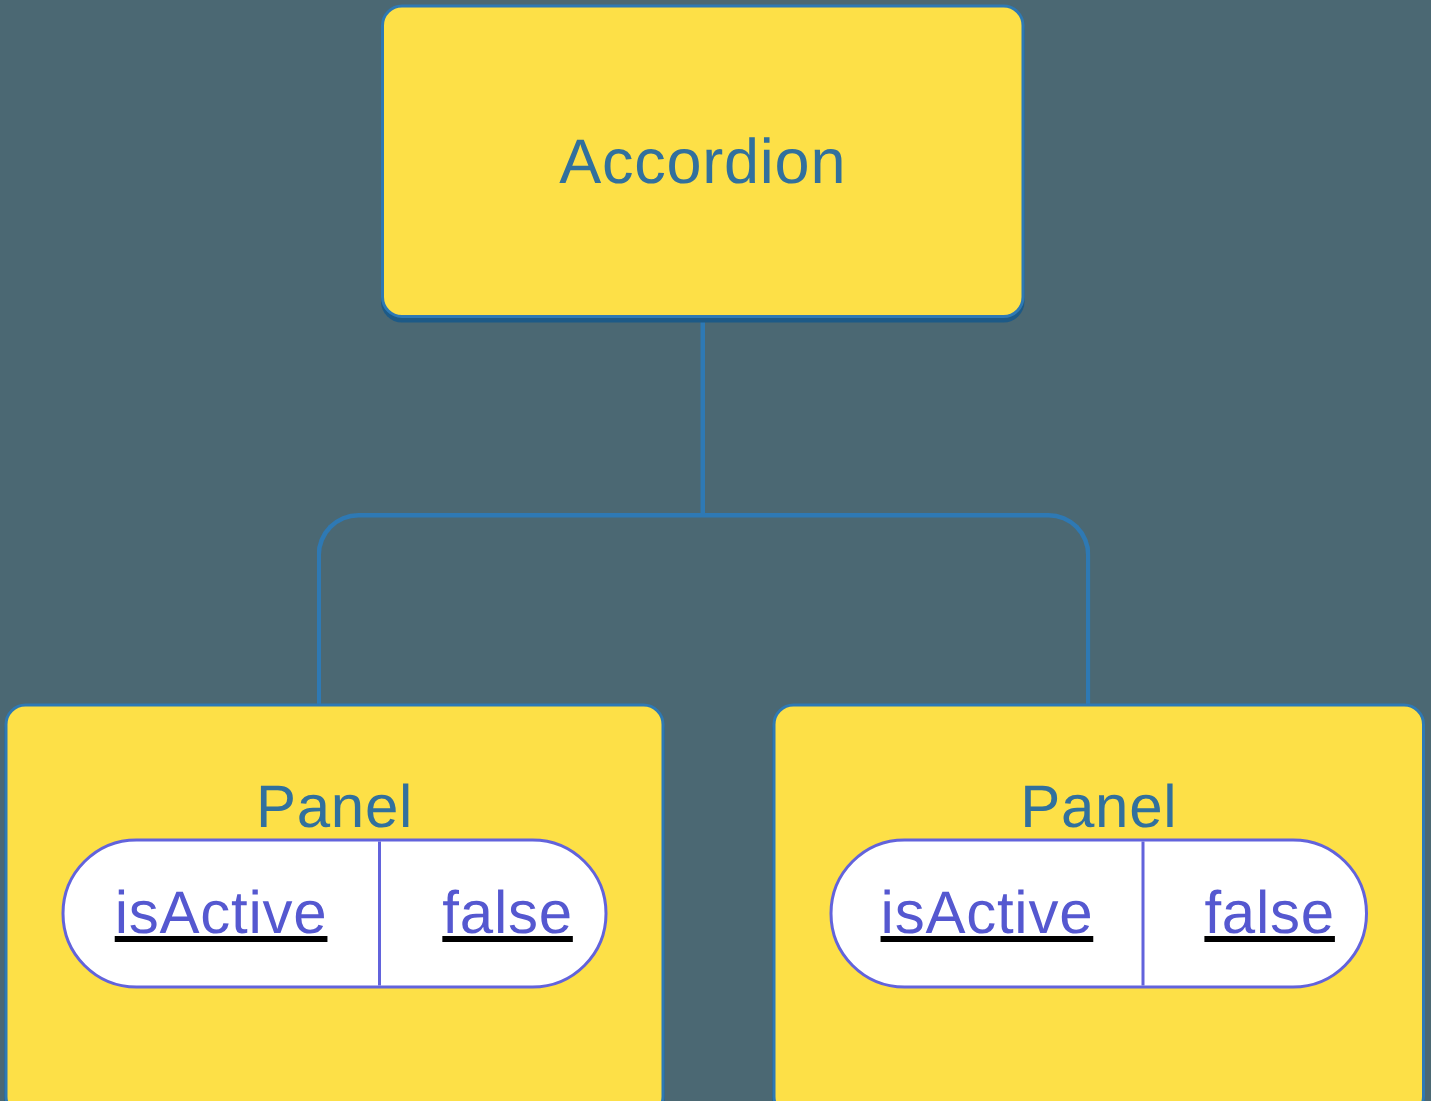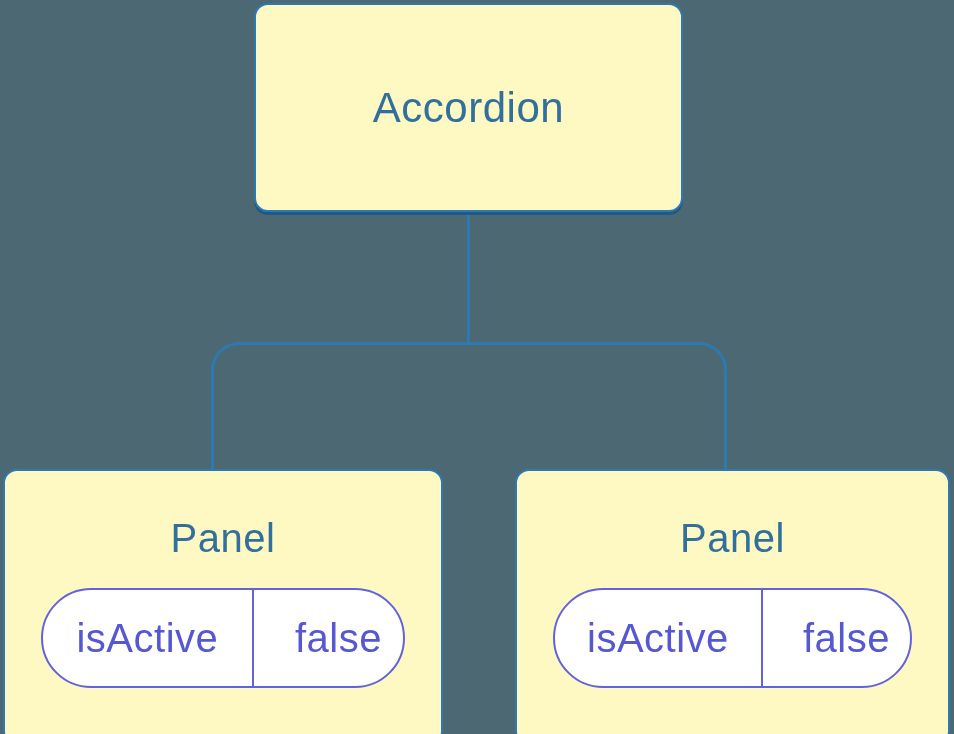"Accordion" .node { background: #fef9c3 -> #fde047 }
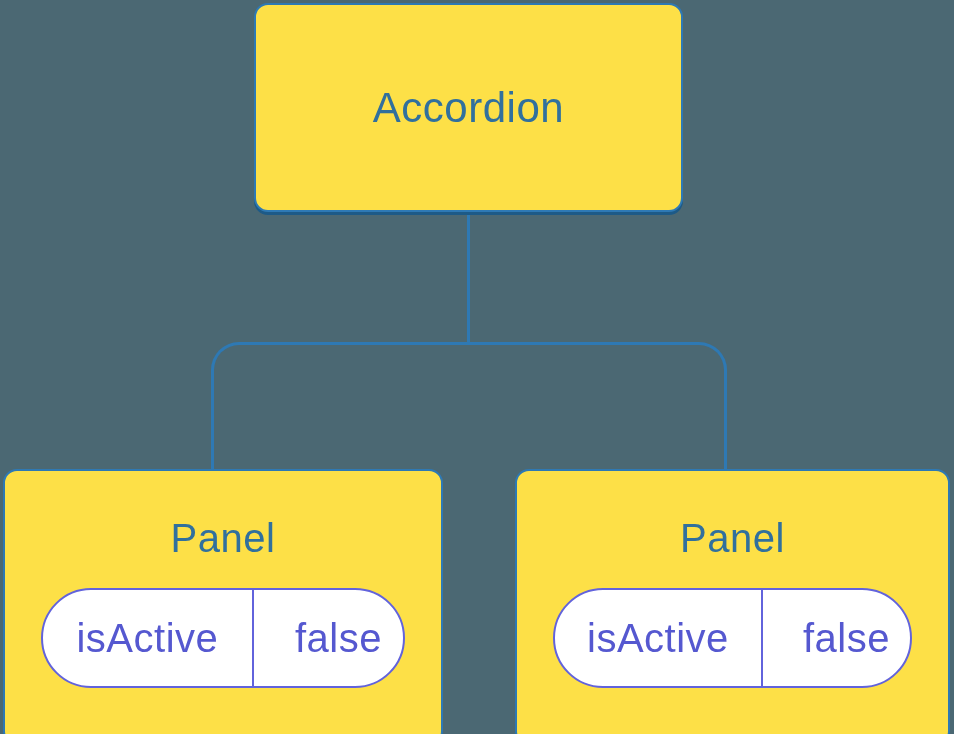"isActive" .state-pill { margin-top: 29px -> none; text-decoration: none -> underline }
